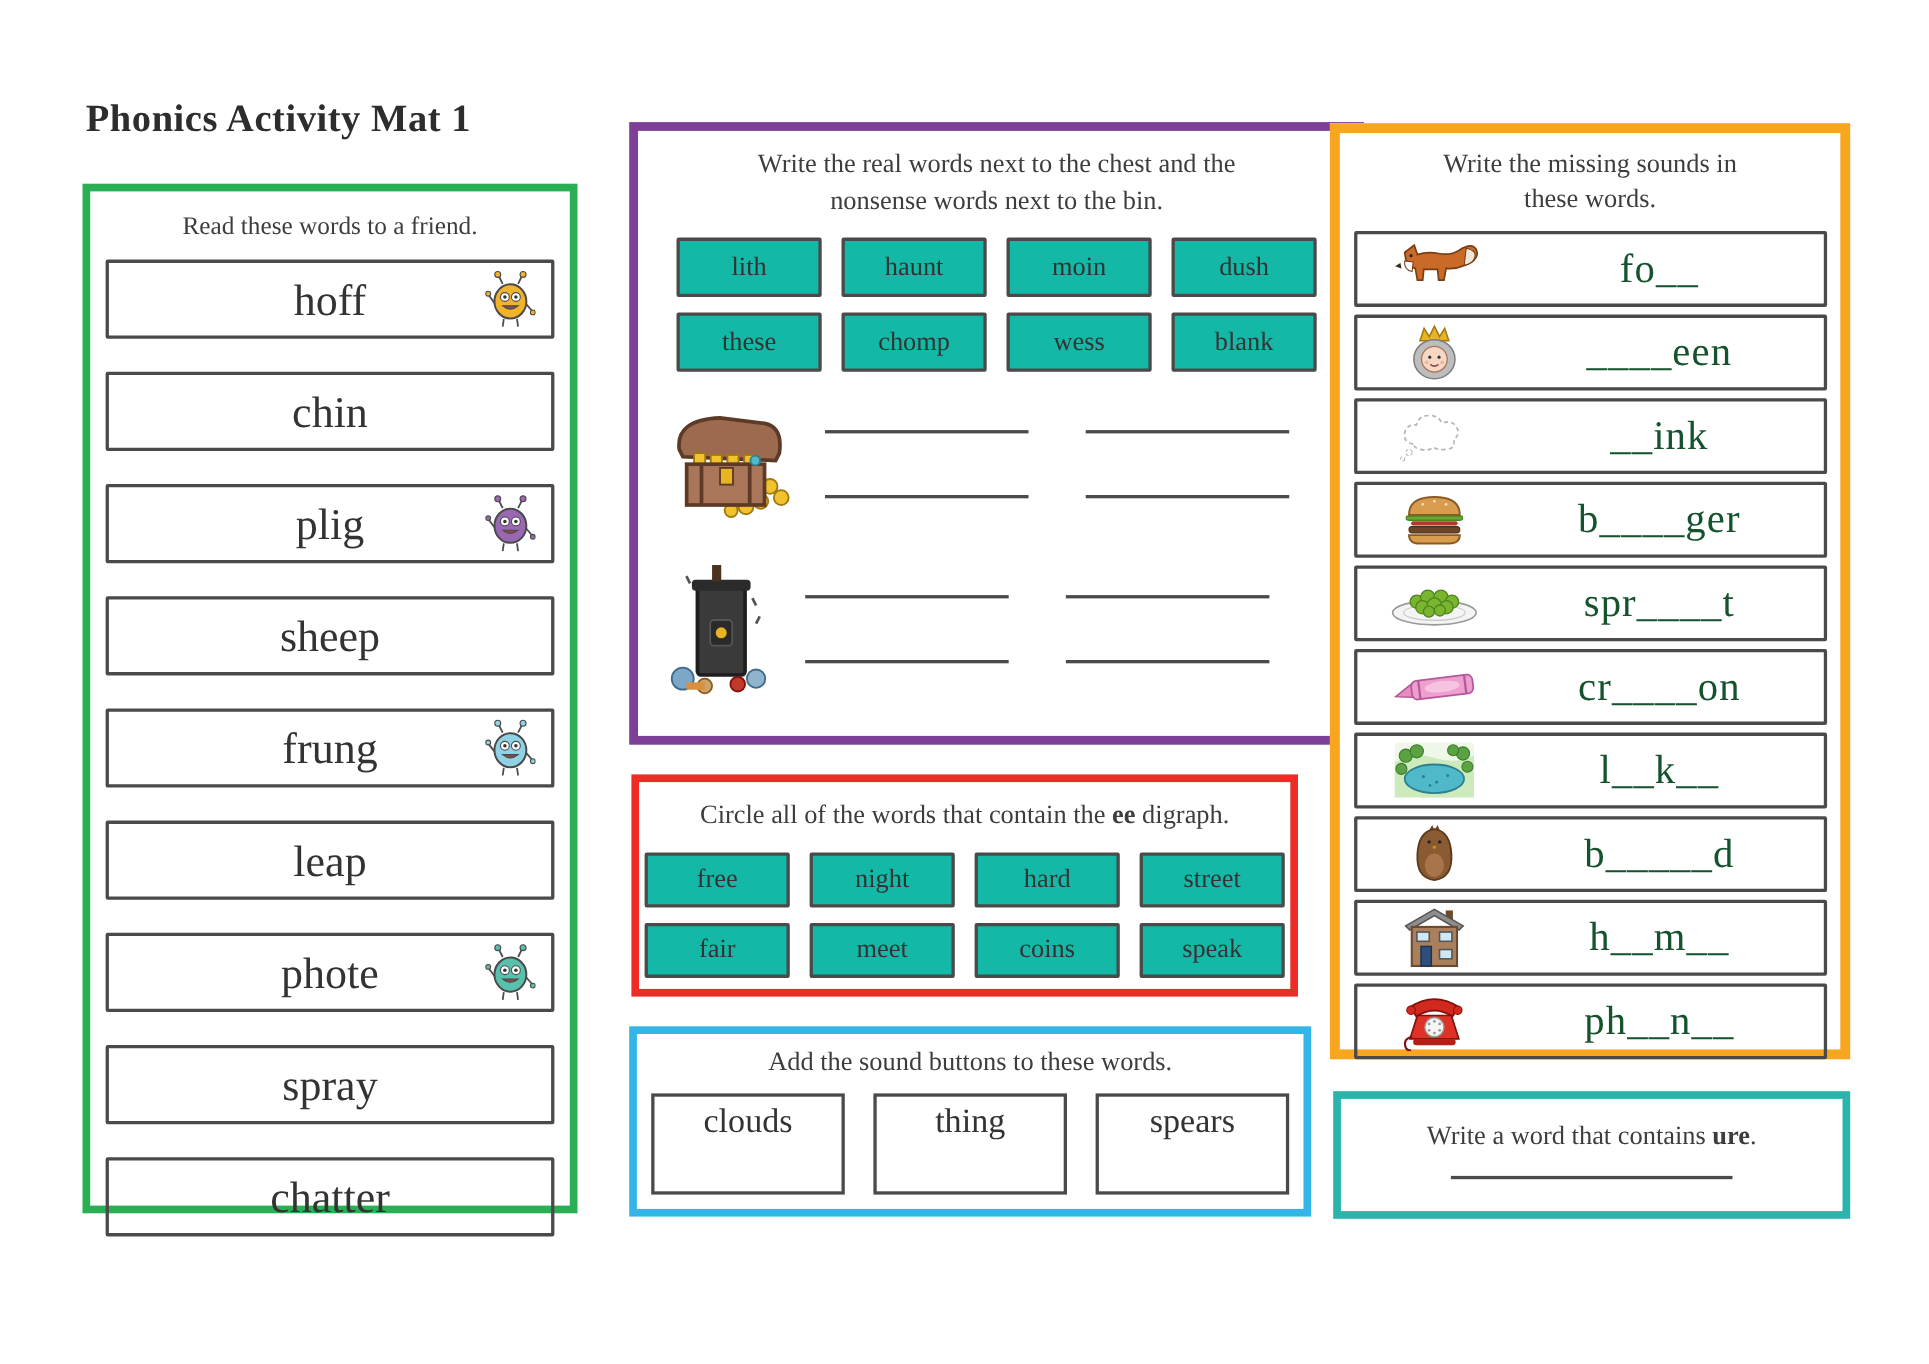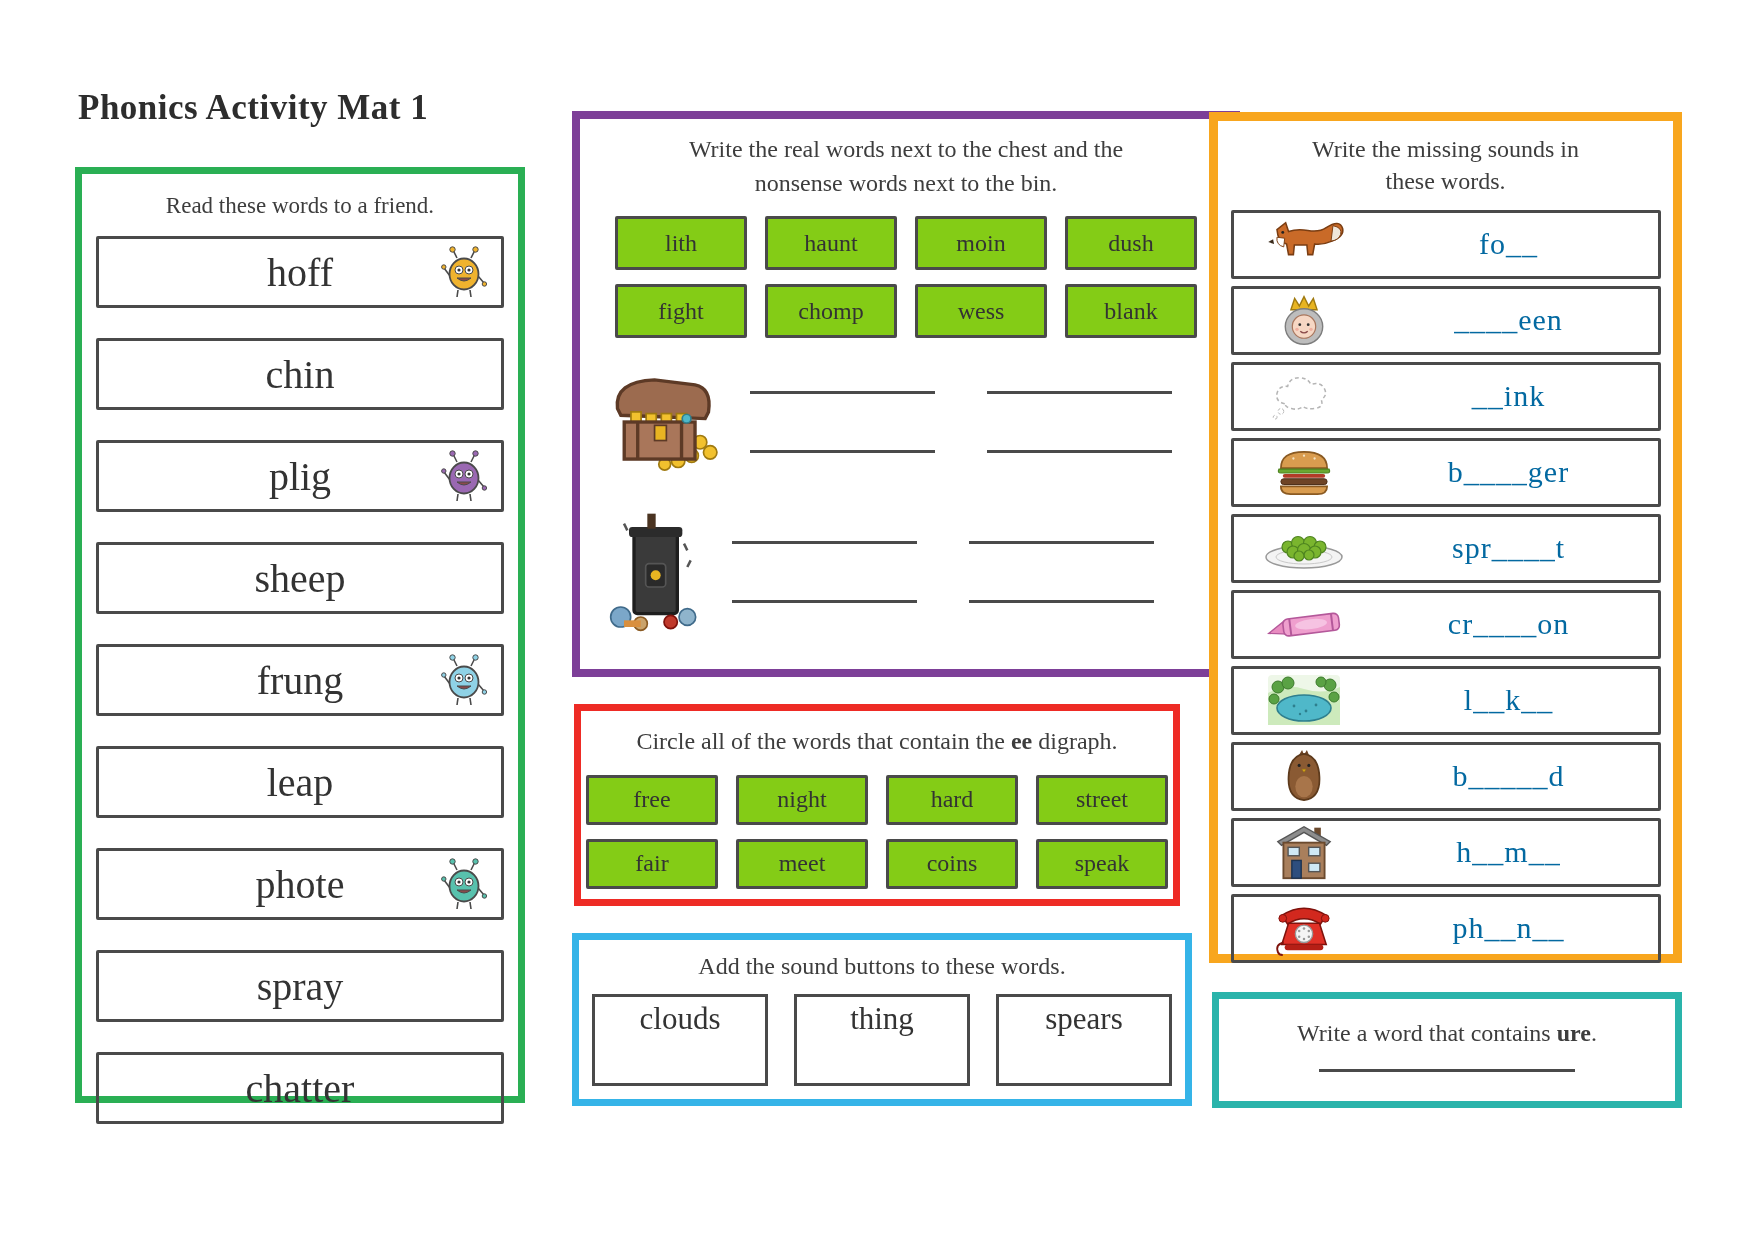"lith" .minicard { background: #84cc16 -> #14b8a6 }
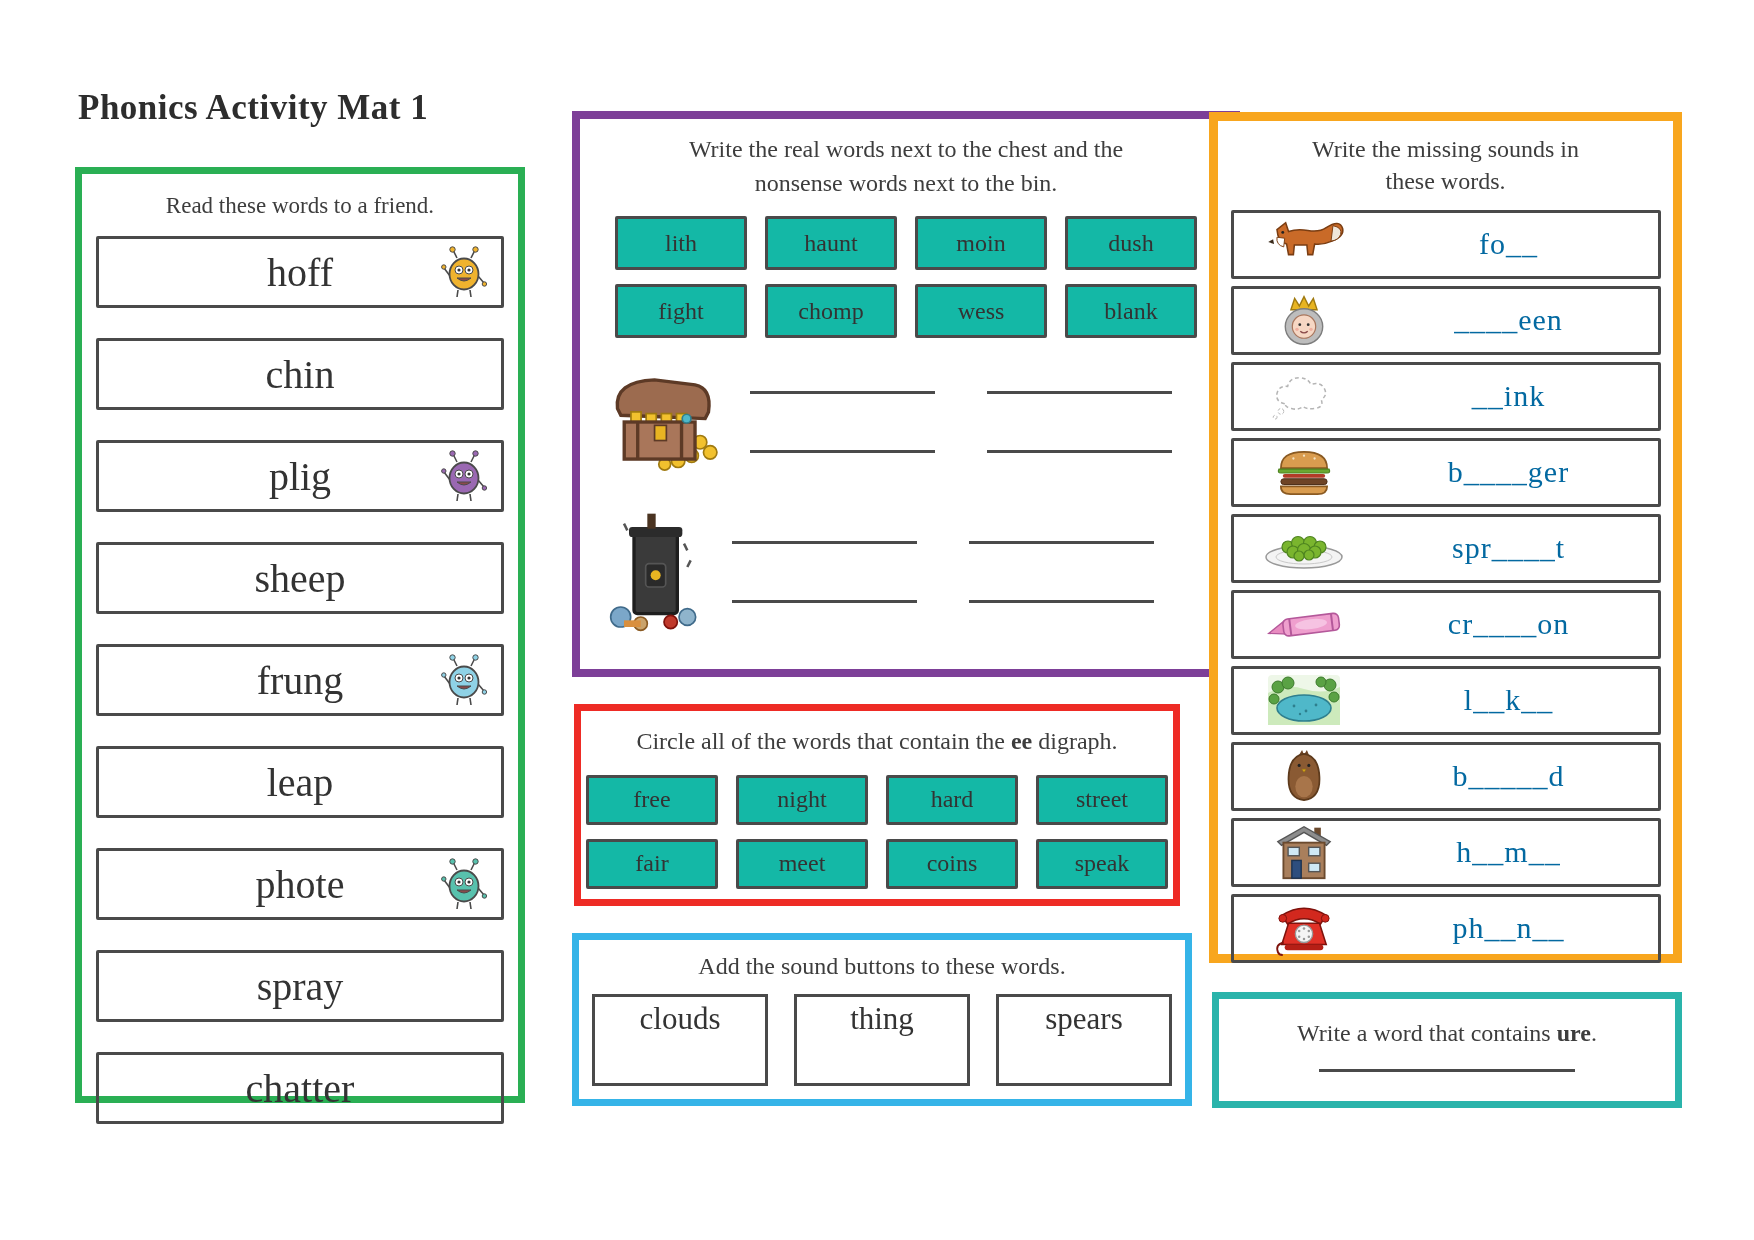"fo__" .ms-ans { color: #0369a1 -> #14532d; font-size: 30px -> 37px }
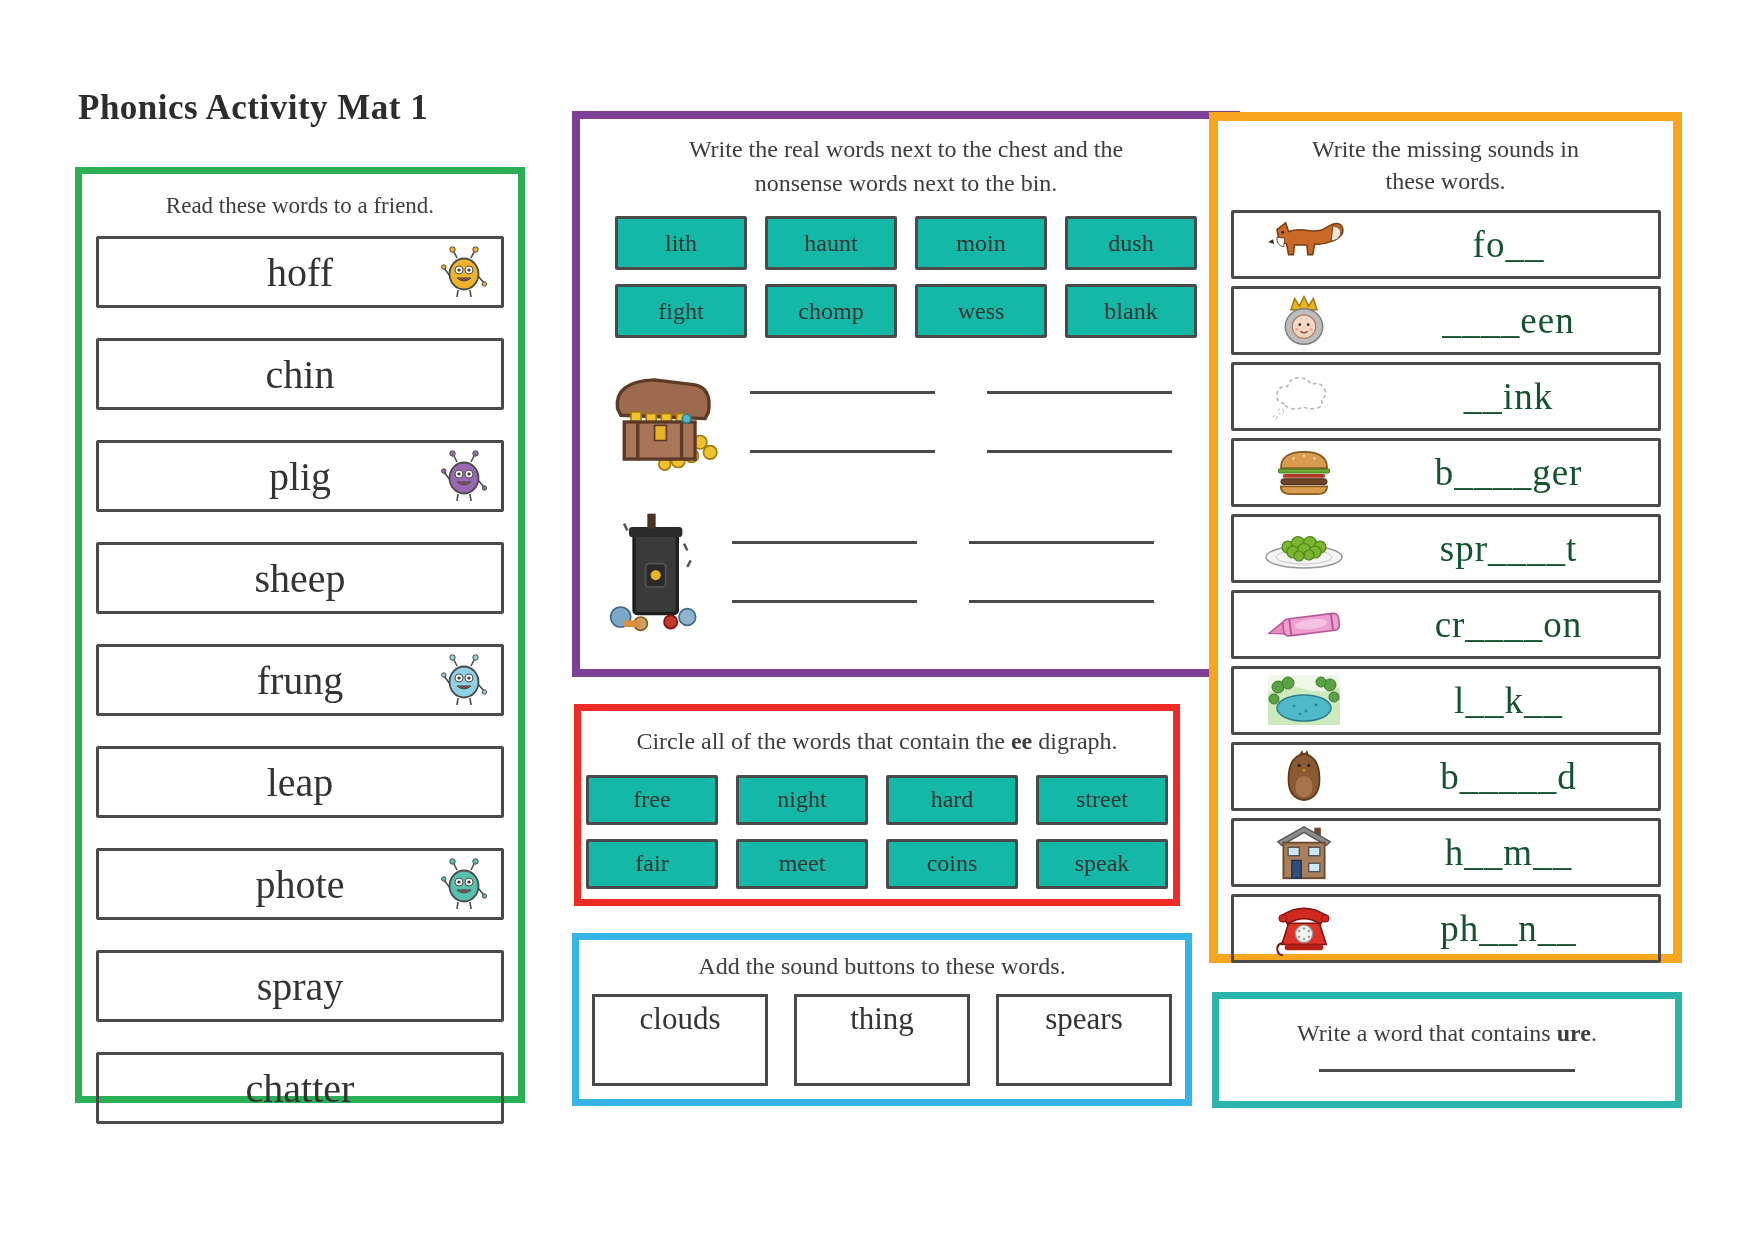"fight" div.minicard { text: fight -> these }
